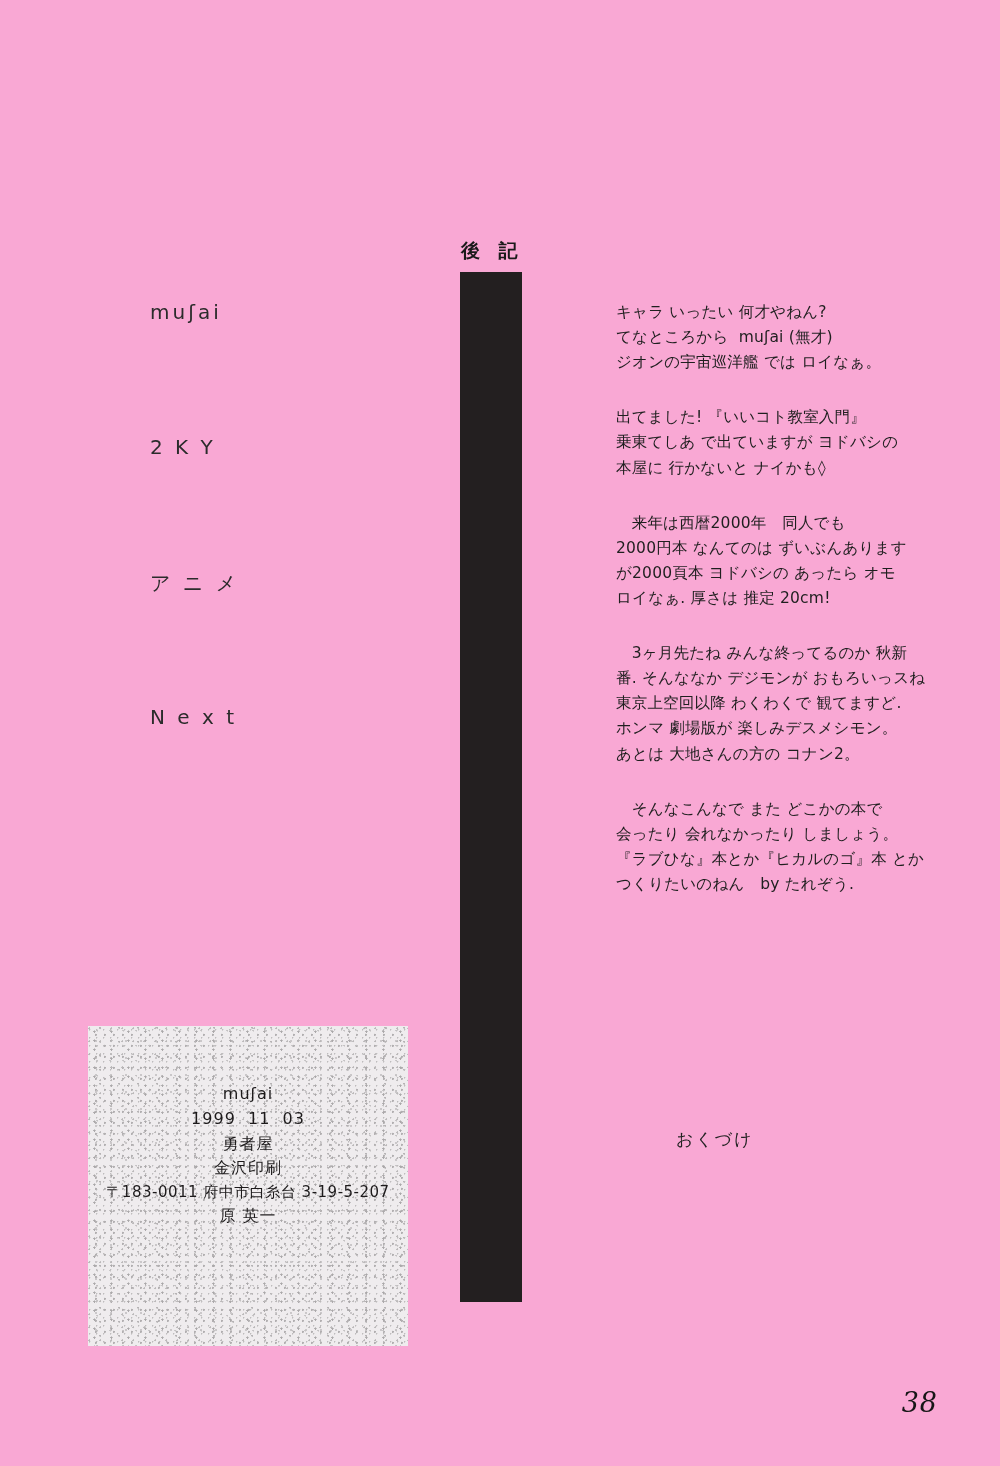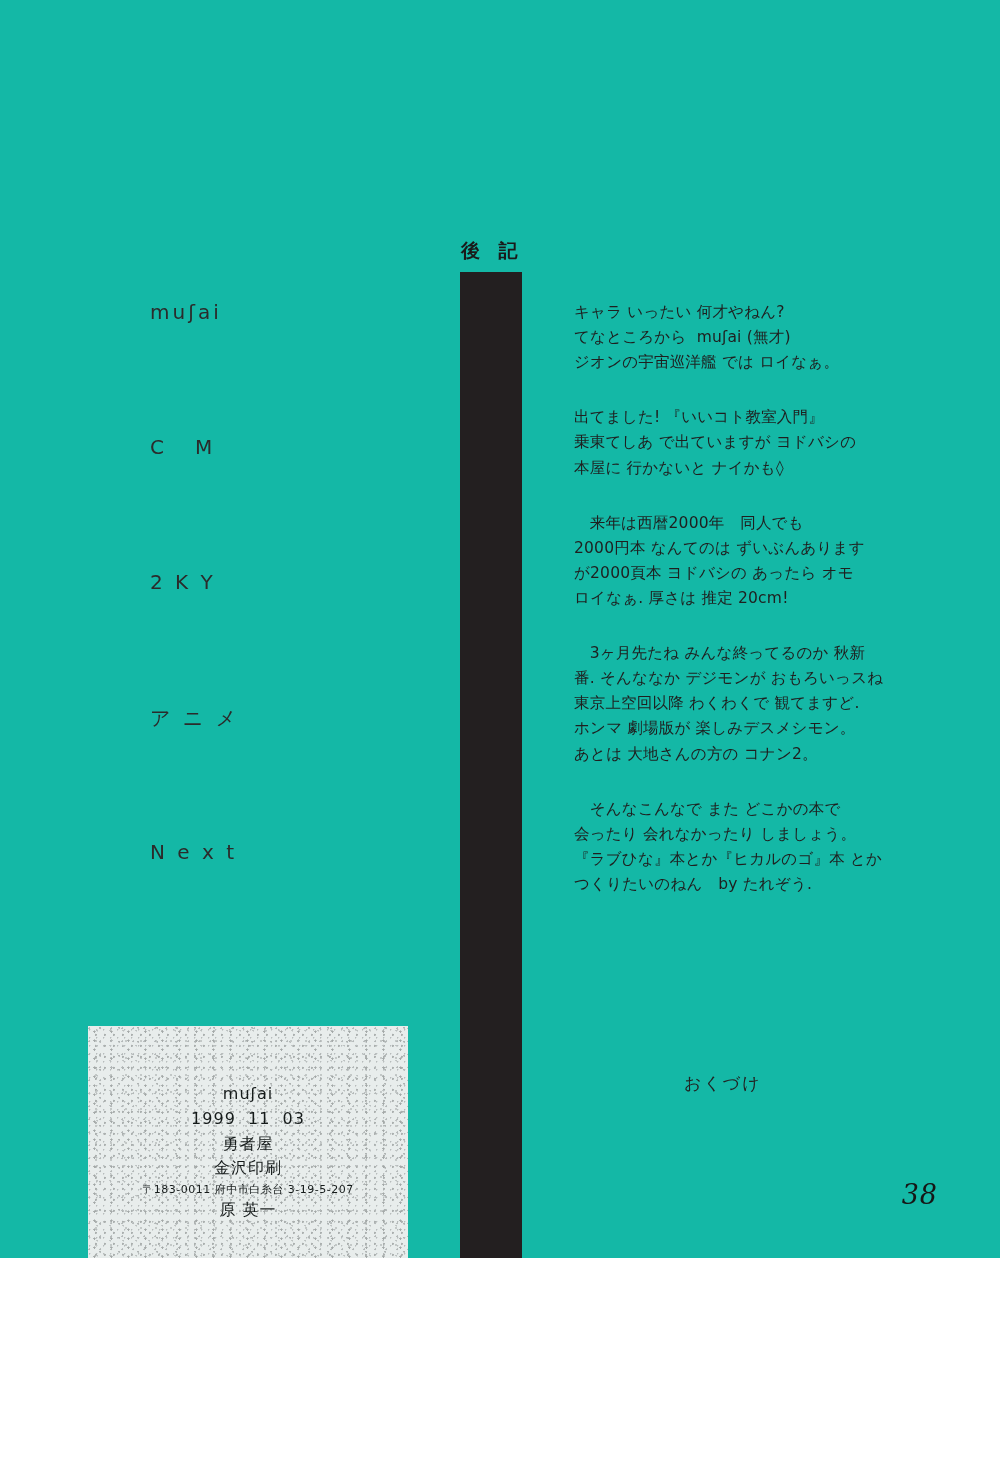"後 記" .page { background: #14b8a6 -> #f9a8d4; height: 1258px -> 1466px }
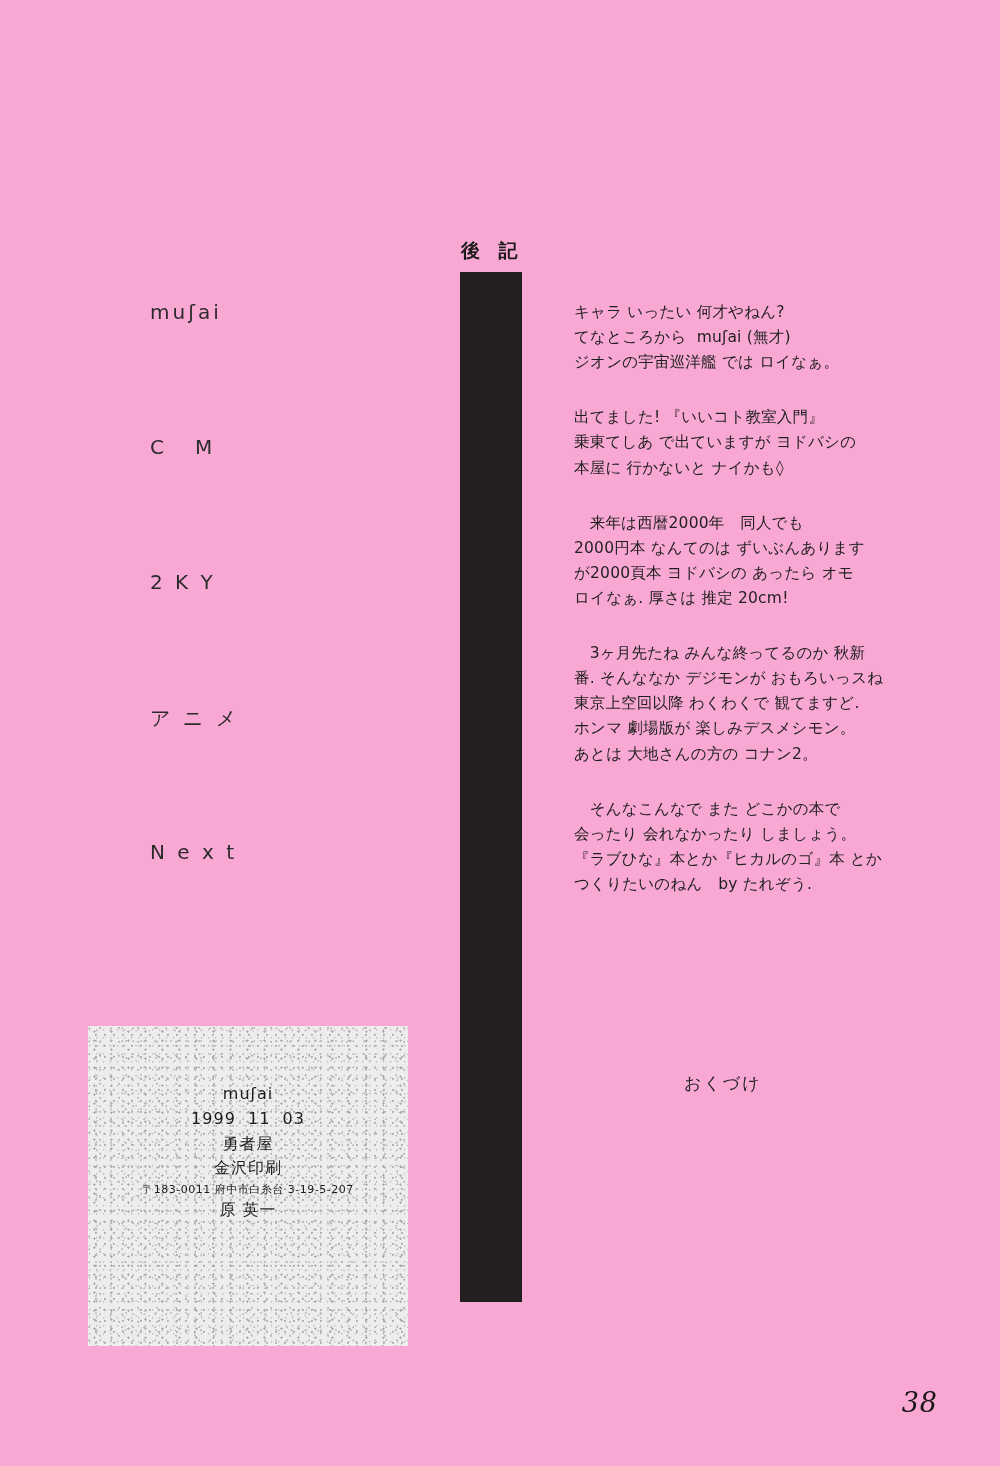"キャラ いったい 何才やねん?" .right-col { left: 574px -> 616px }
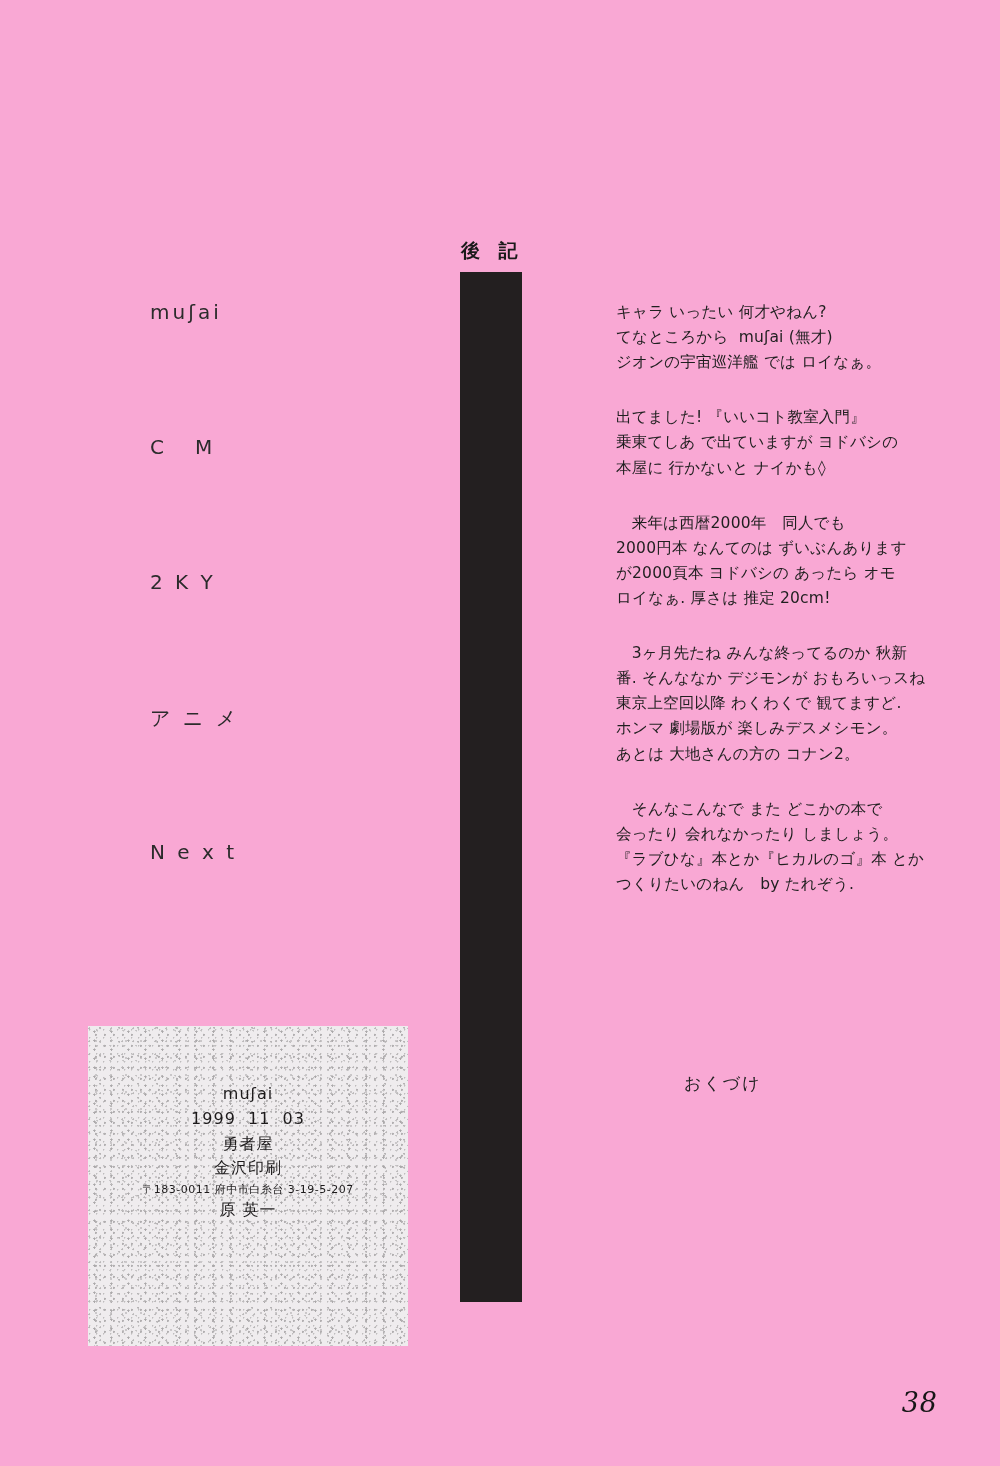"C M" div.left-item { html: <div>C M</div> -> none }
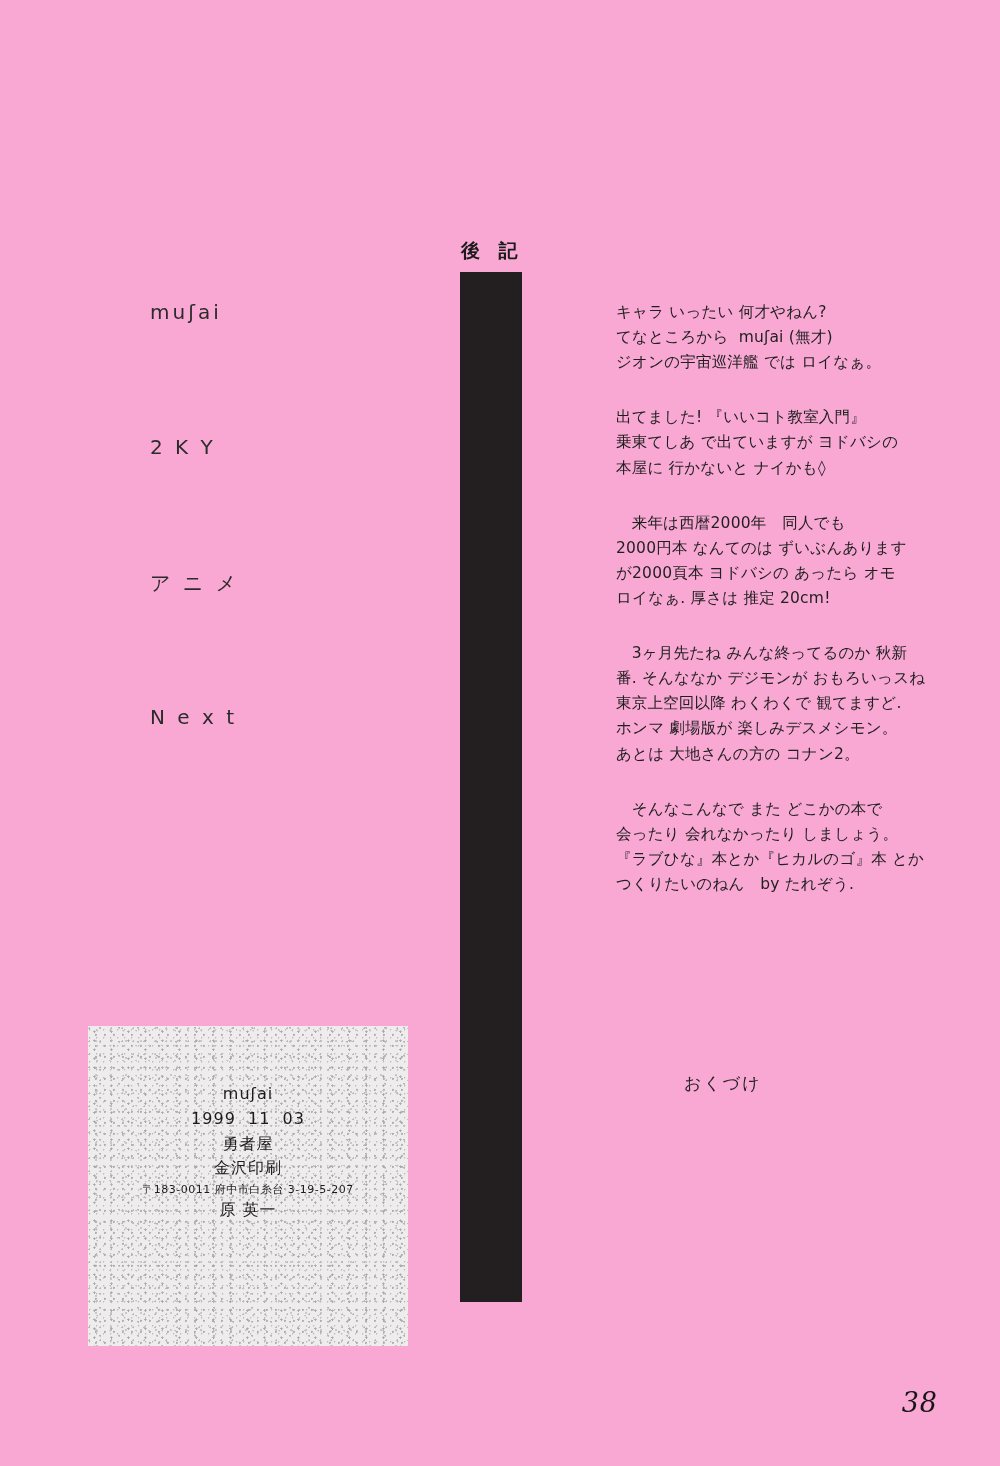"おくづけ" .okuzuke-label { margin-left: 8px -> none; top: 1072px -> 1128px }
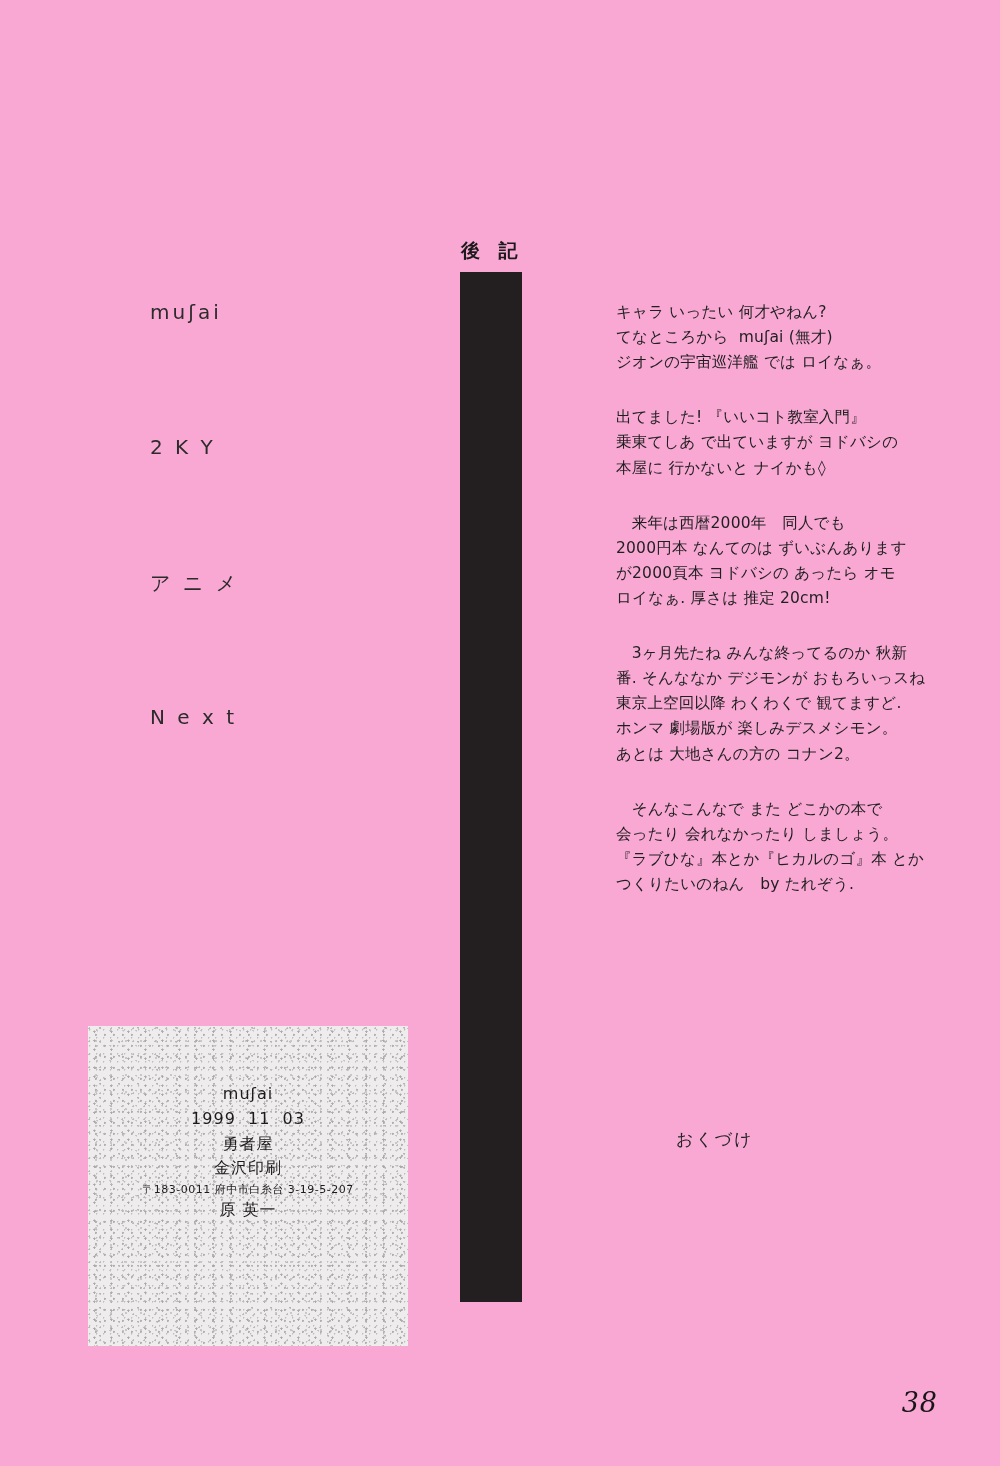"〒183-0011 府中市白糸台 3-19-5-207" .colophon-line.small { font-size: 11px -> 15px }
